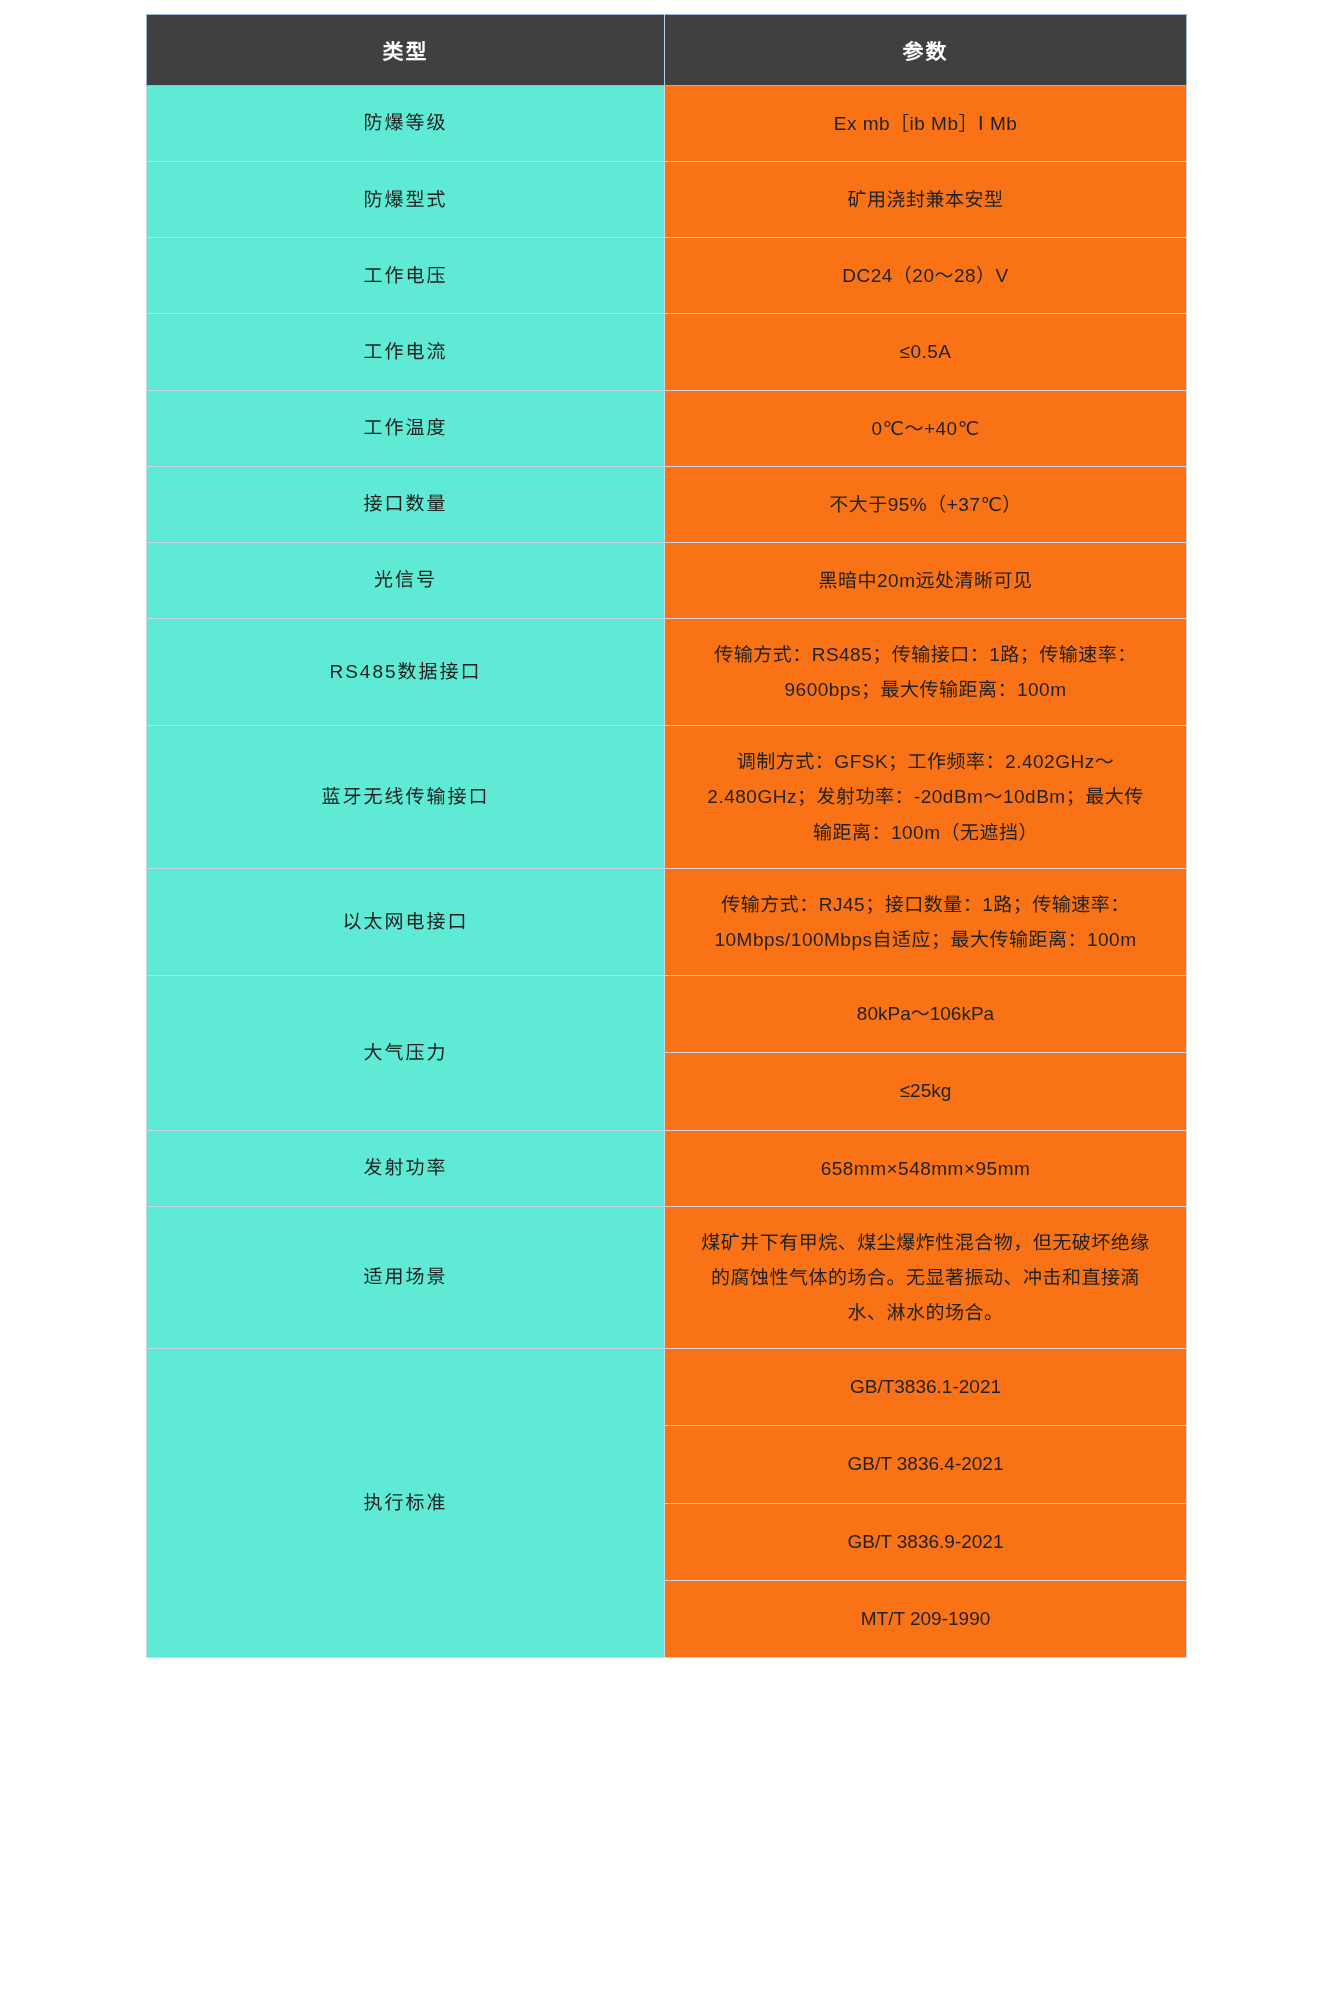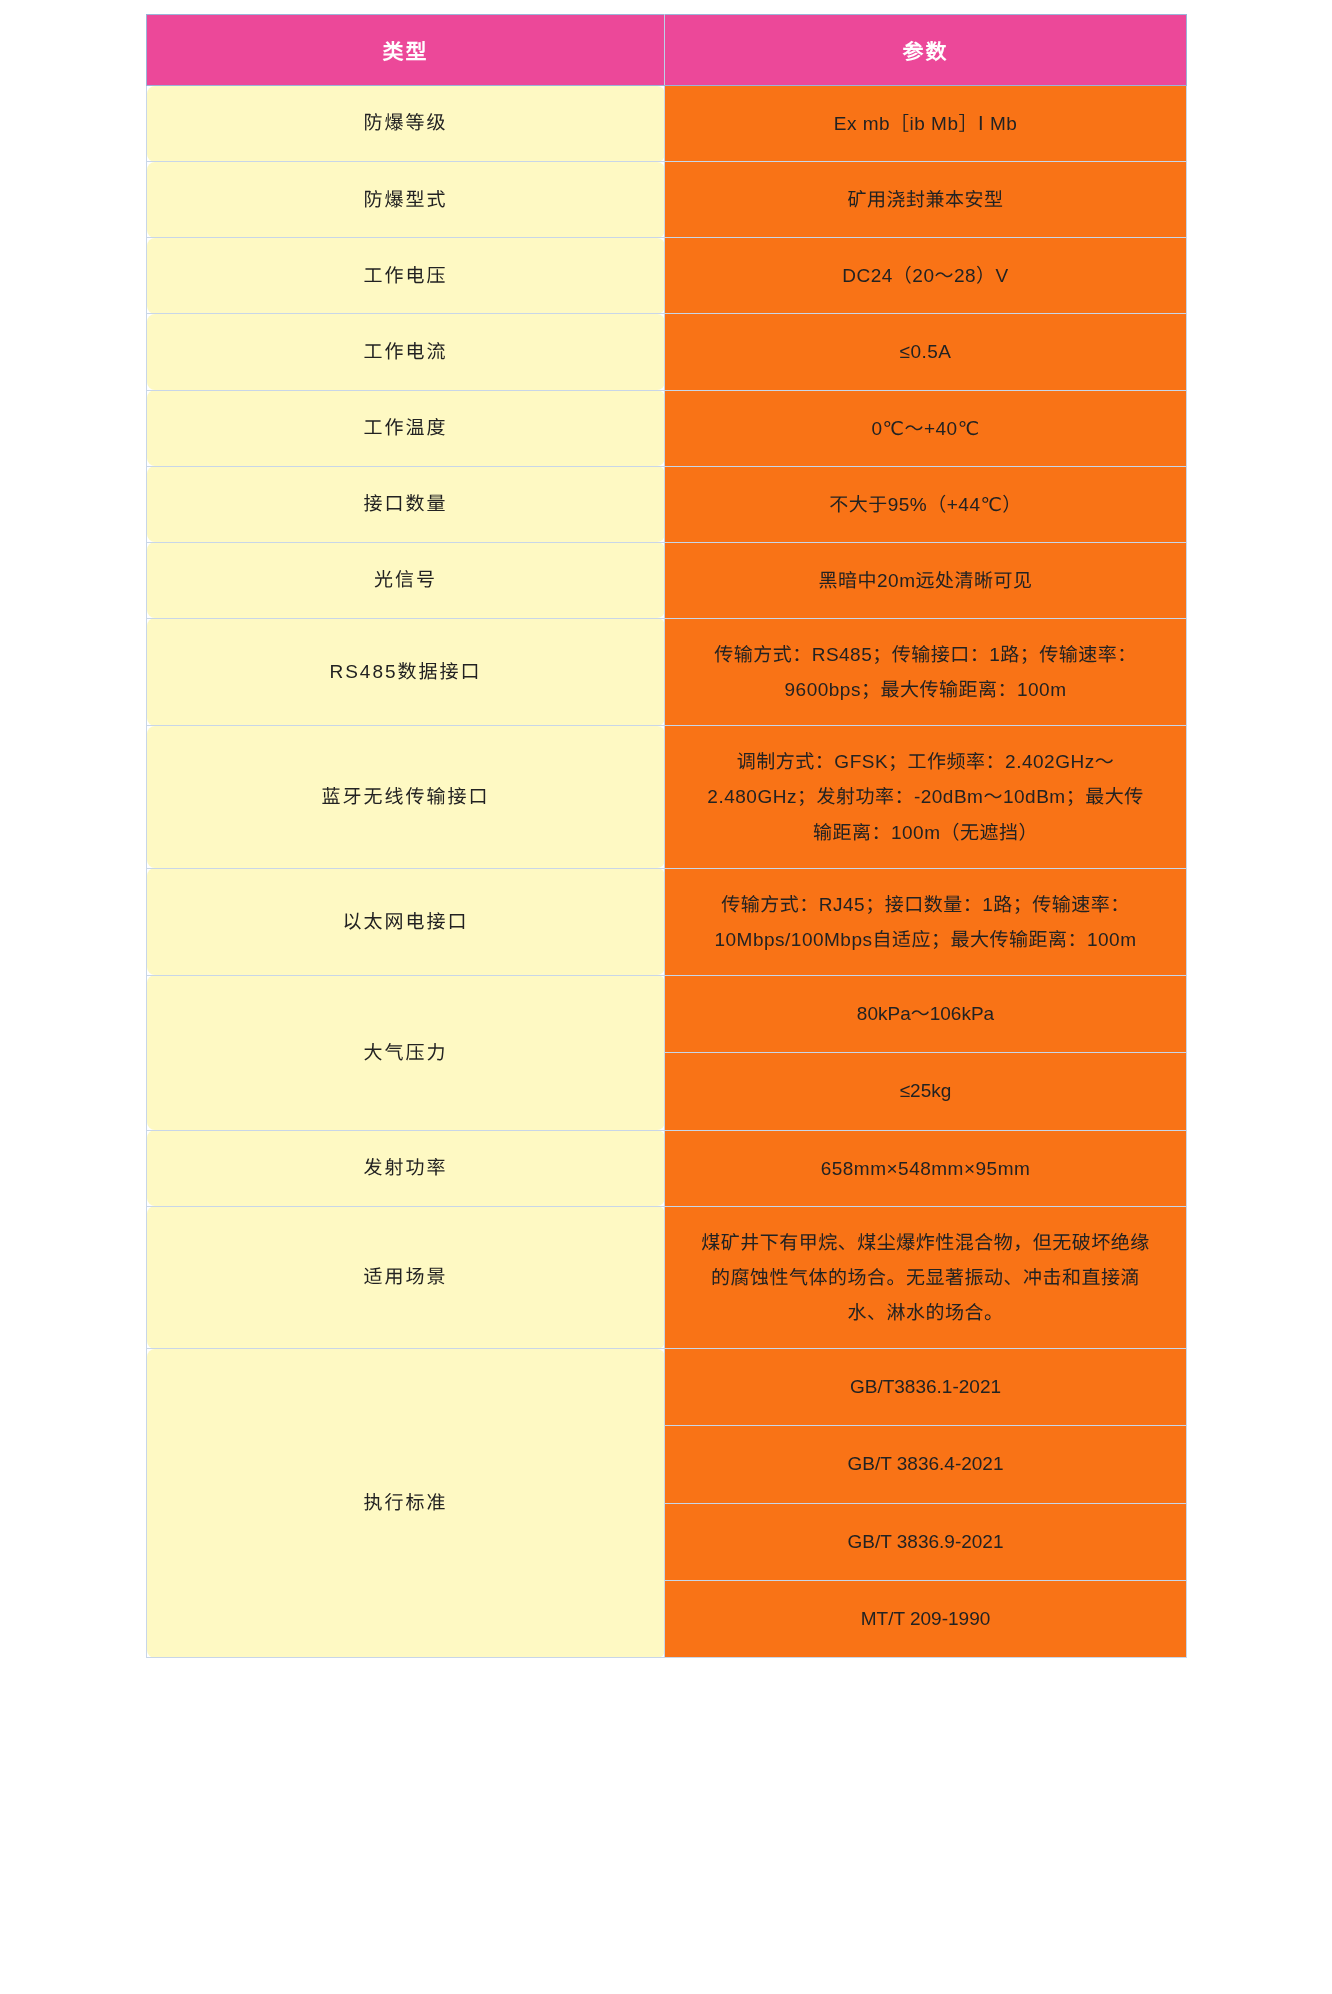"类型" thead th { background: #ec4899 -> #404040 }
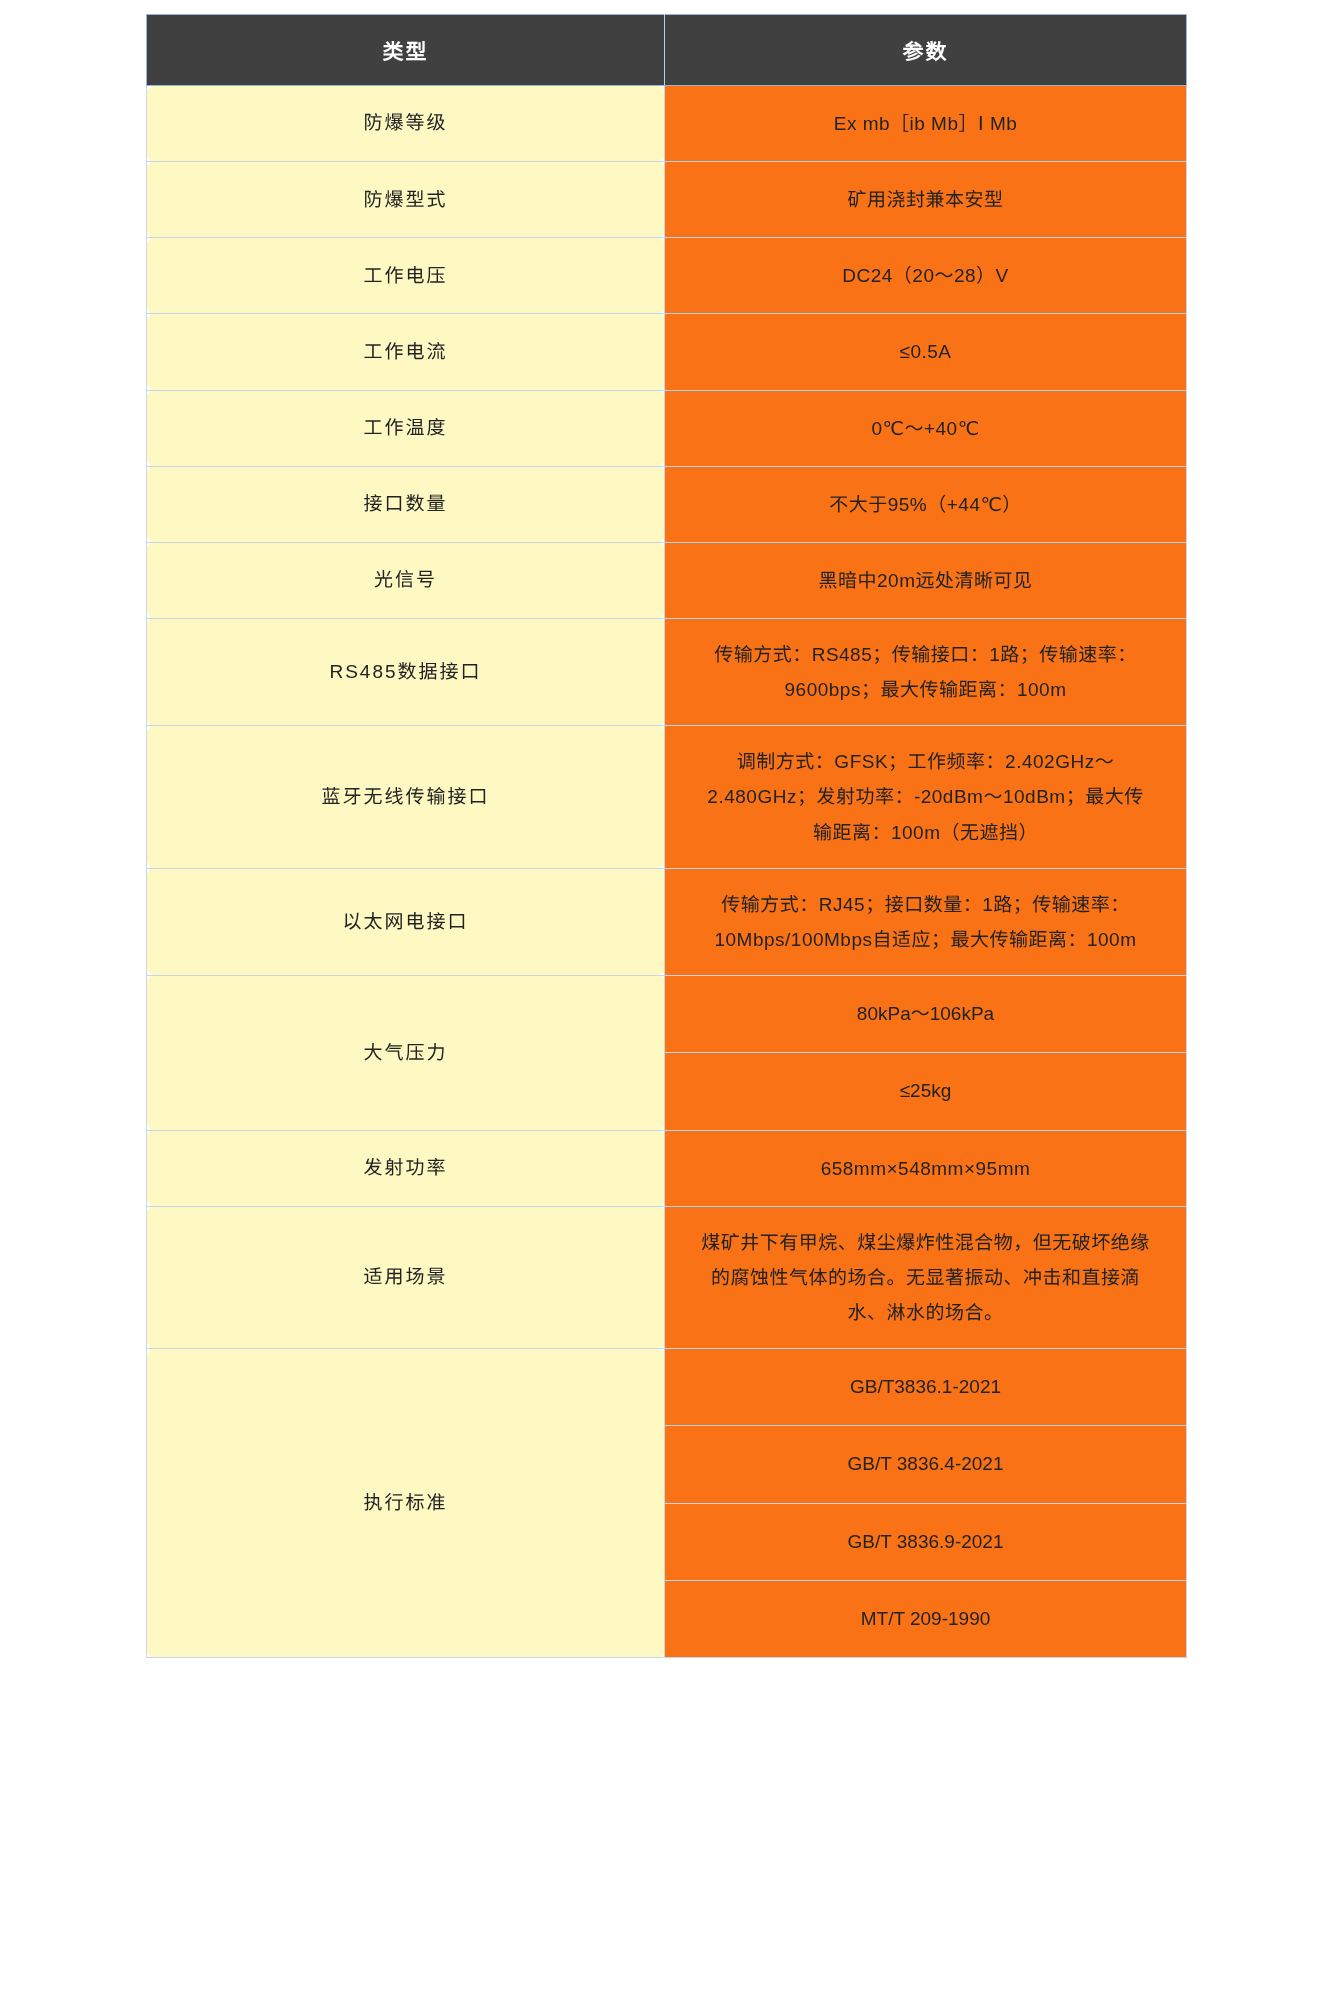"防爆等级" td.type-cell { background: #fef9c3 -> #5eead4; border-radius: 8px -> none }
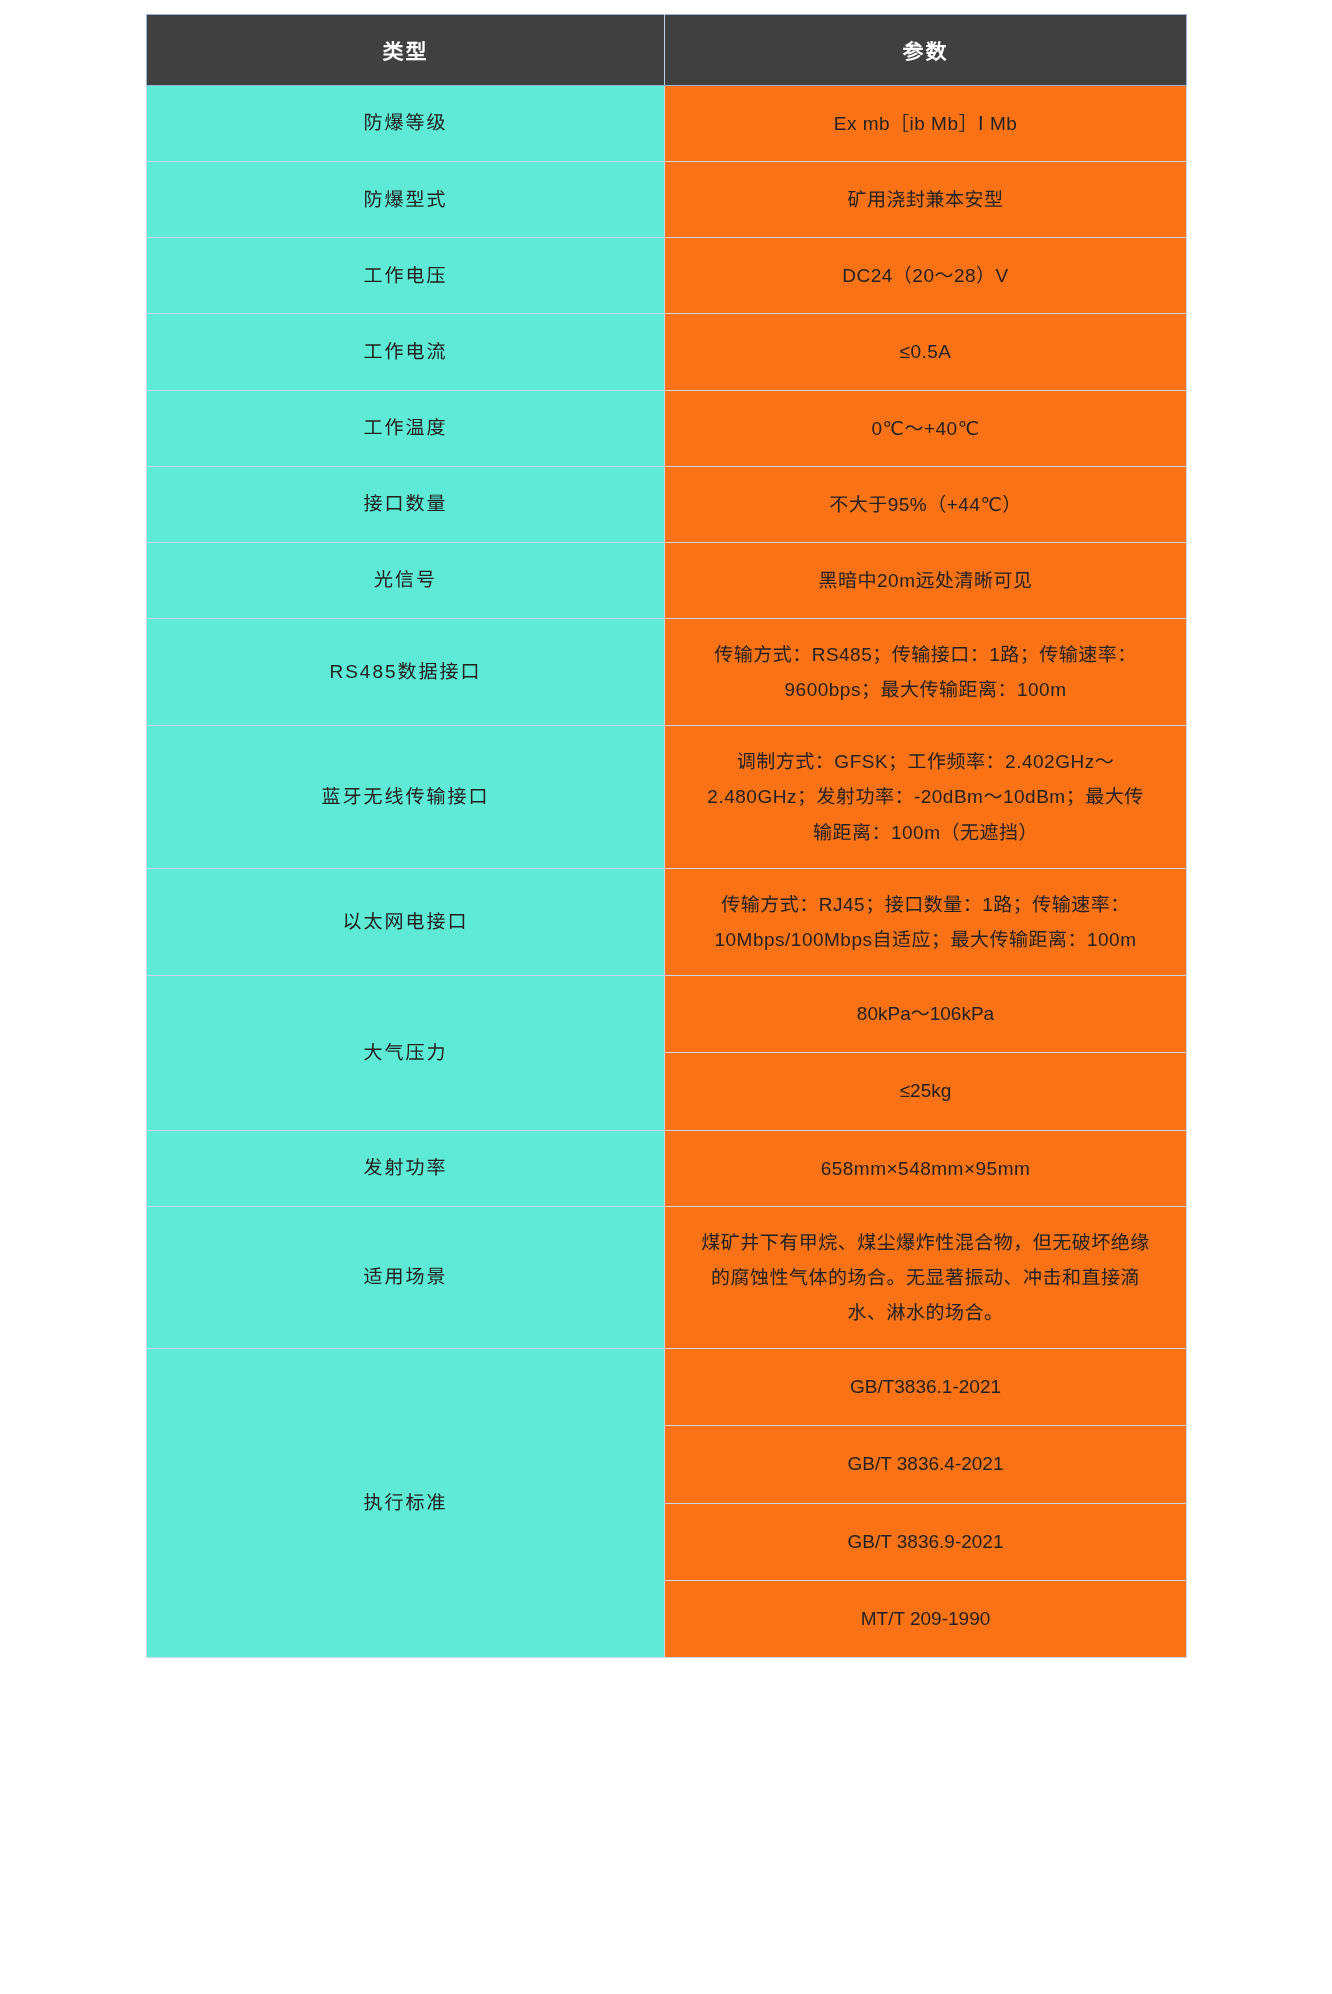"不大于95%（+44℃）" td.param-cell { text: +44 -> +37 }
